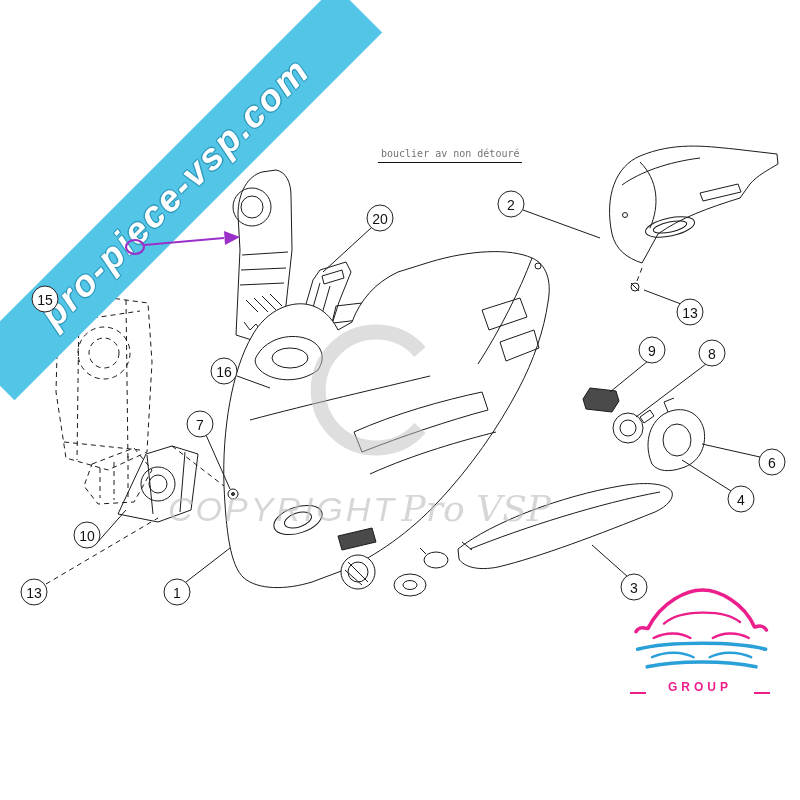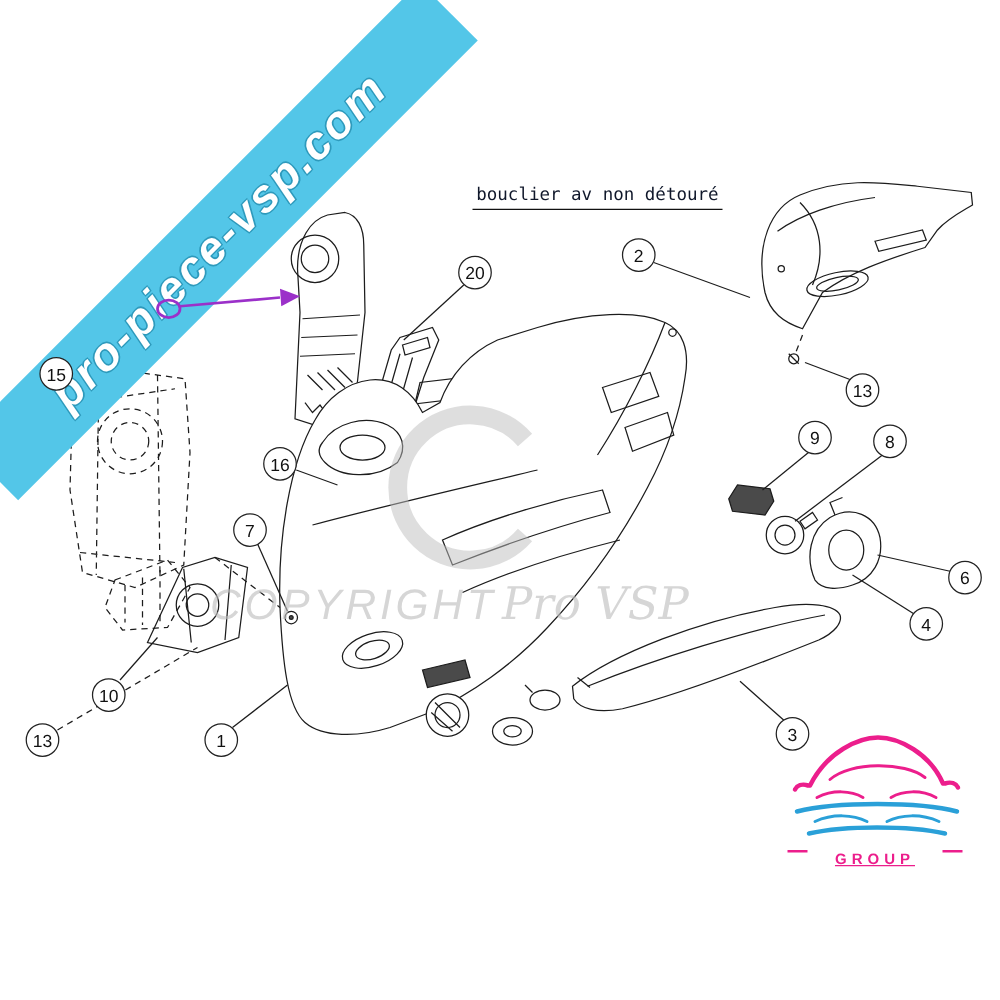"bouclier av non détouré" .part-label { color: #0f172a -> #737373; font-size: 14px -> 10px }
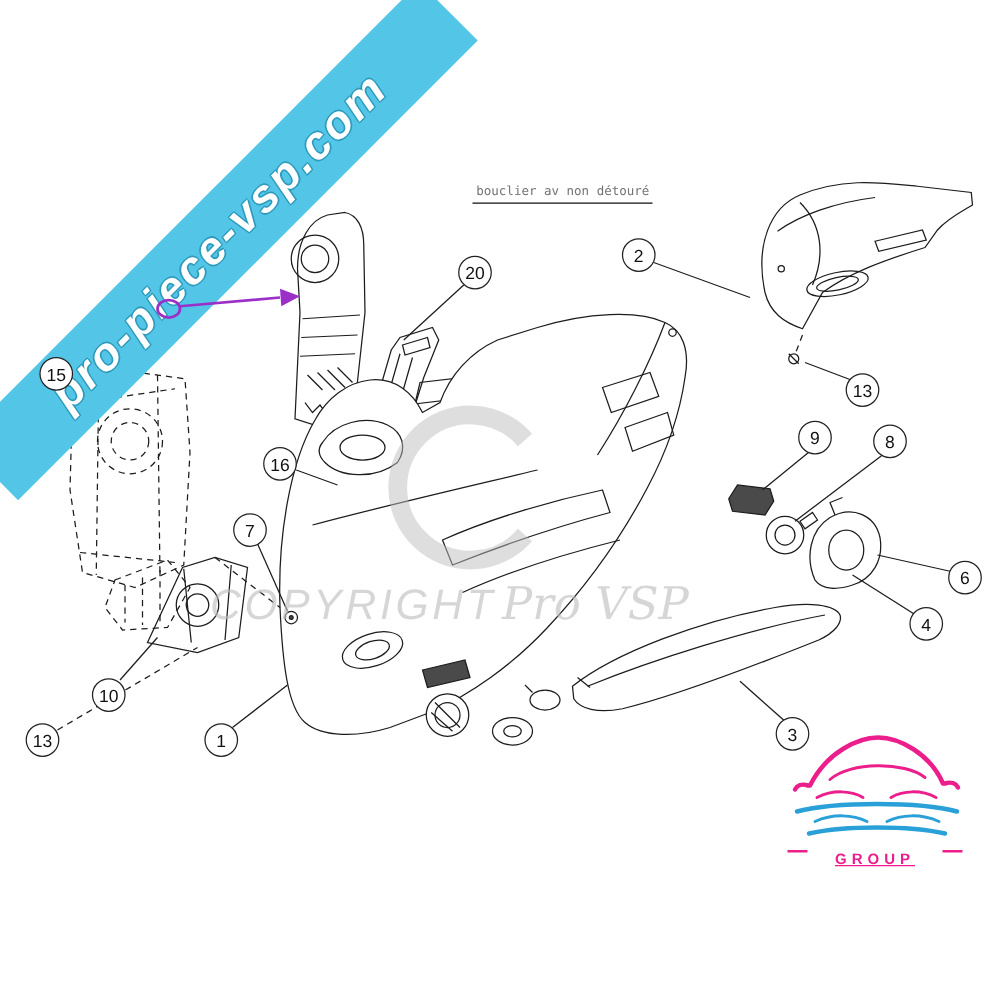"COPYRIGHT Pro VSP" .copyright { top: 463px -> 488px }
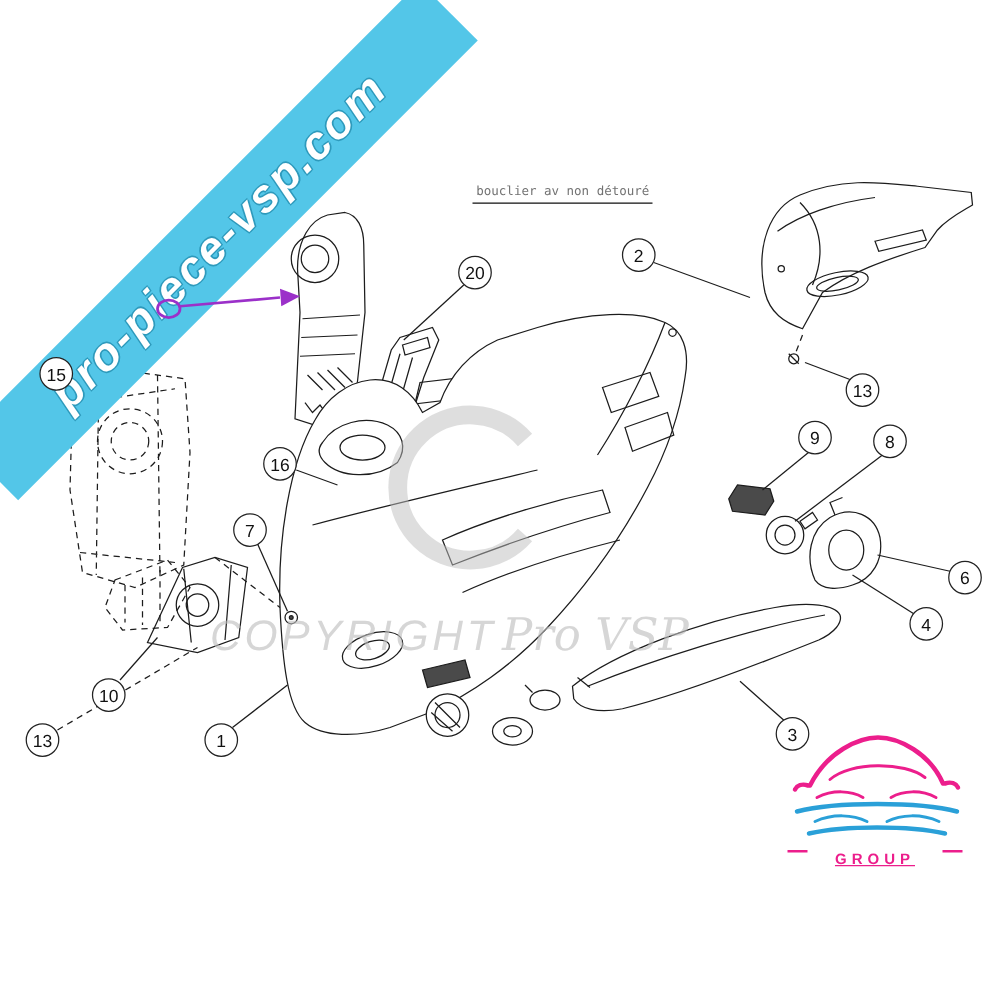"10" div.callout { top: 556px -> 535px }
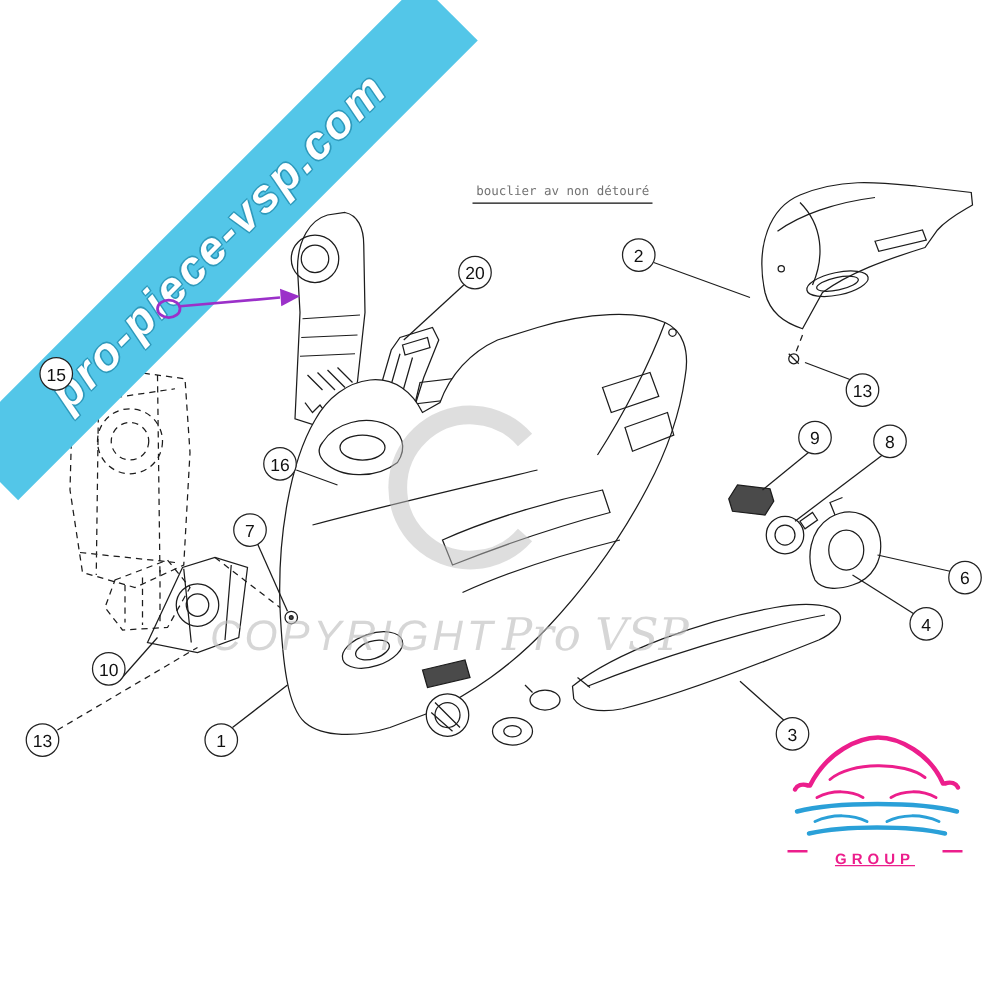"GROUP" .logo .group-row { align-items: flex-start -> flex-end; text-decoration: underline -> none }
